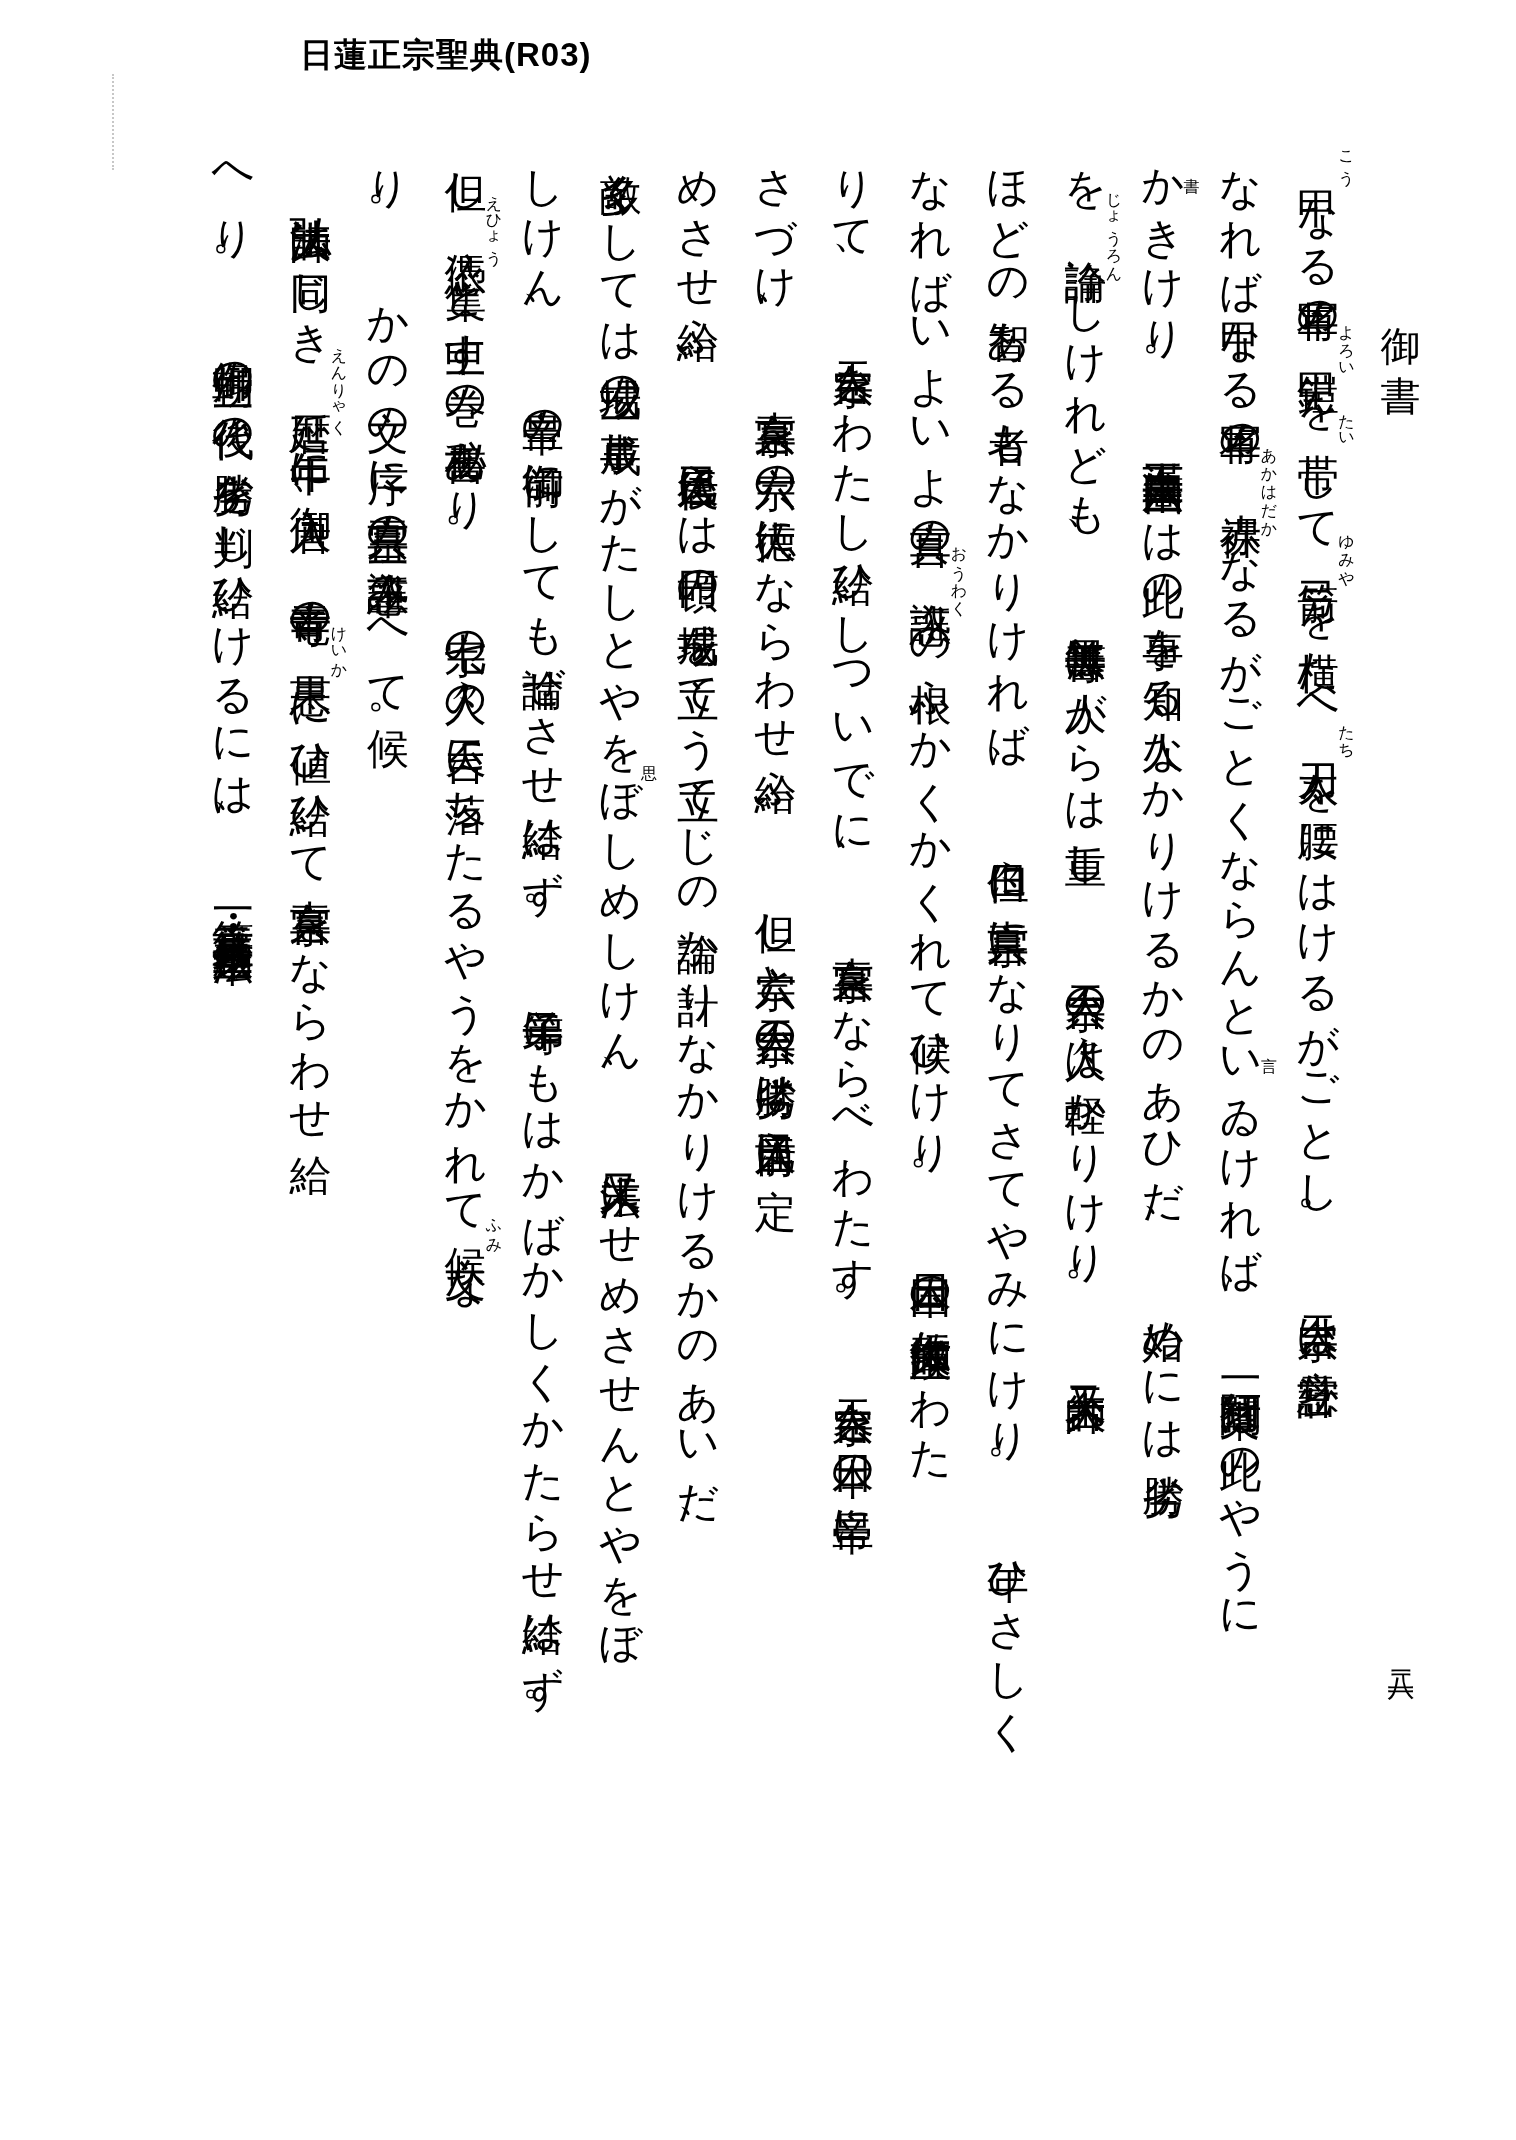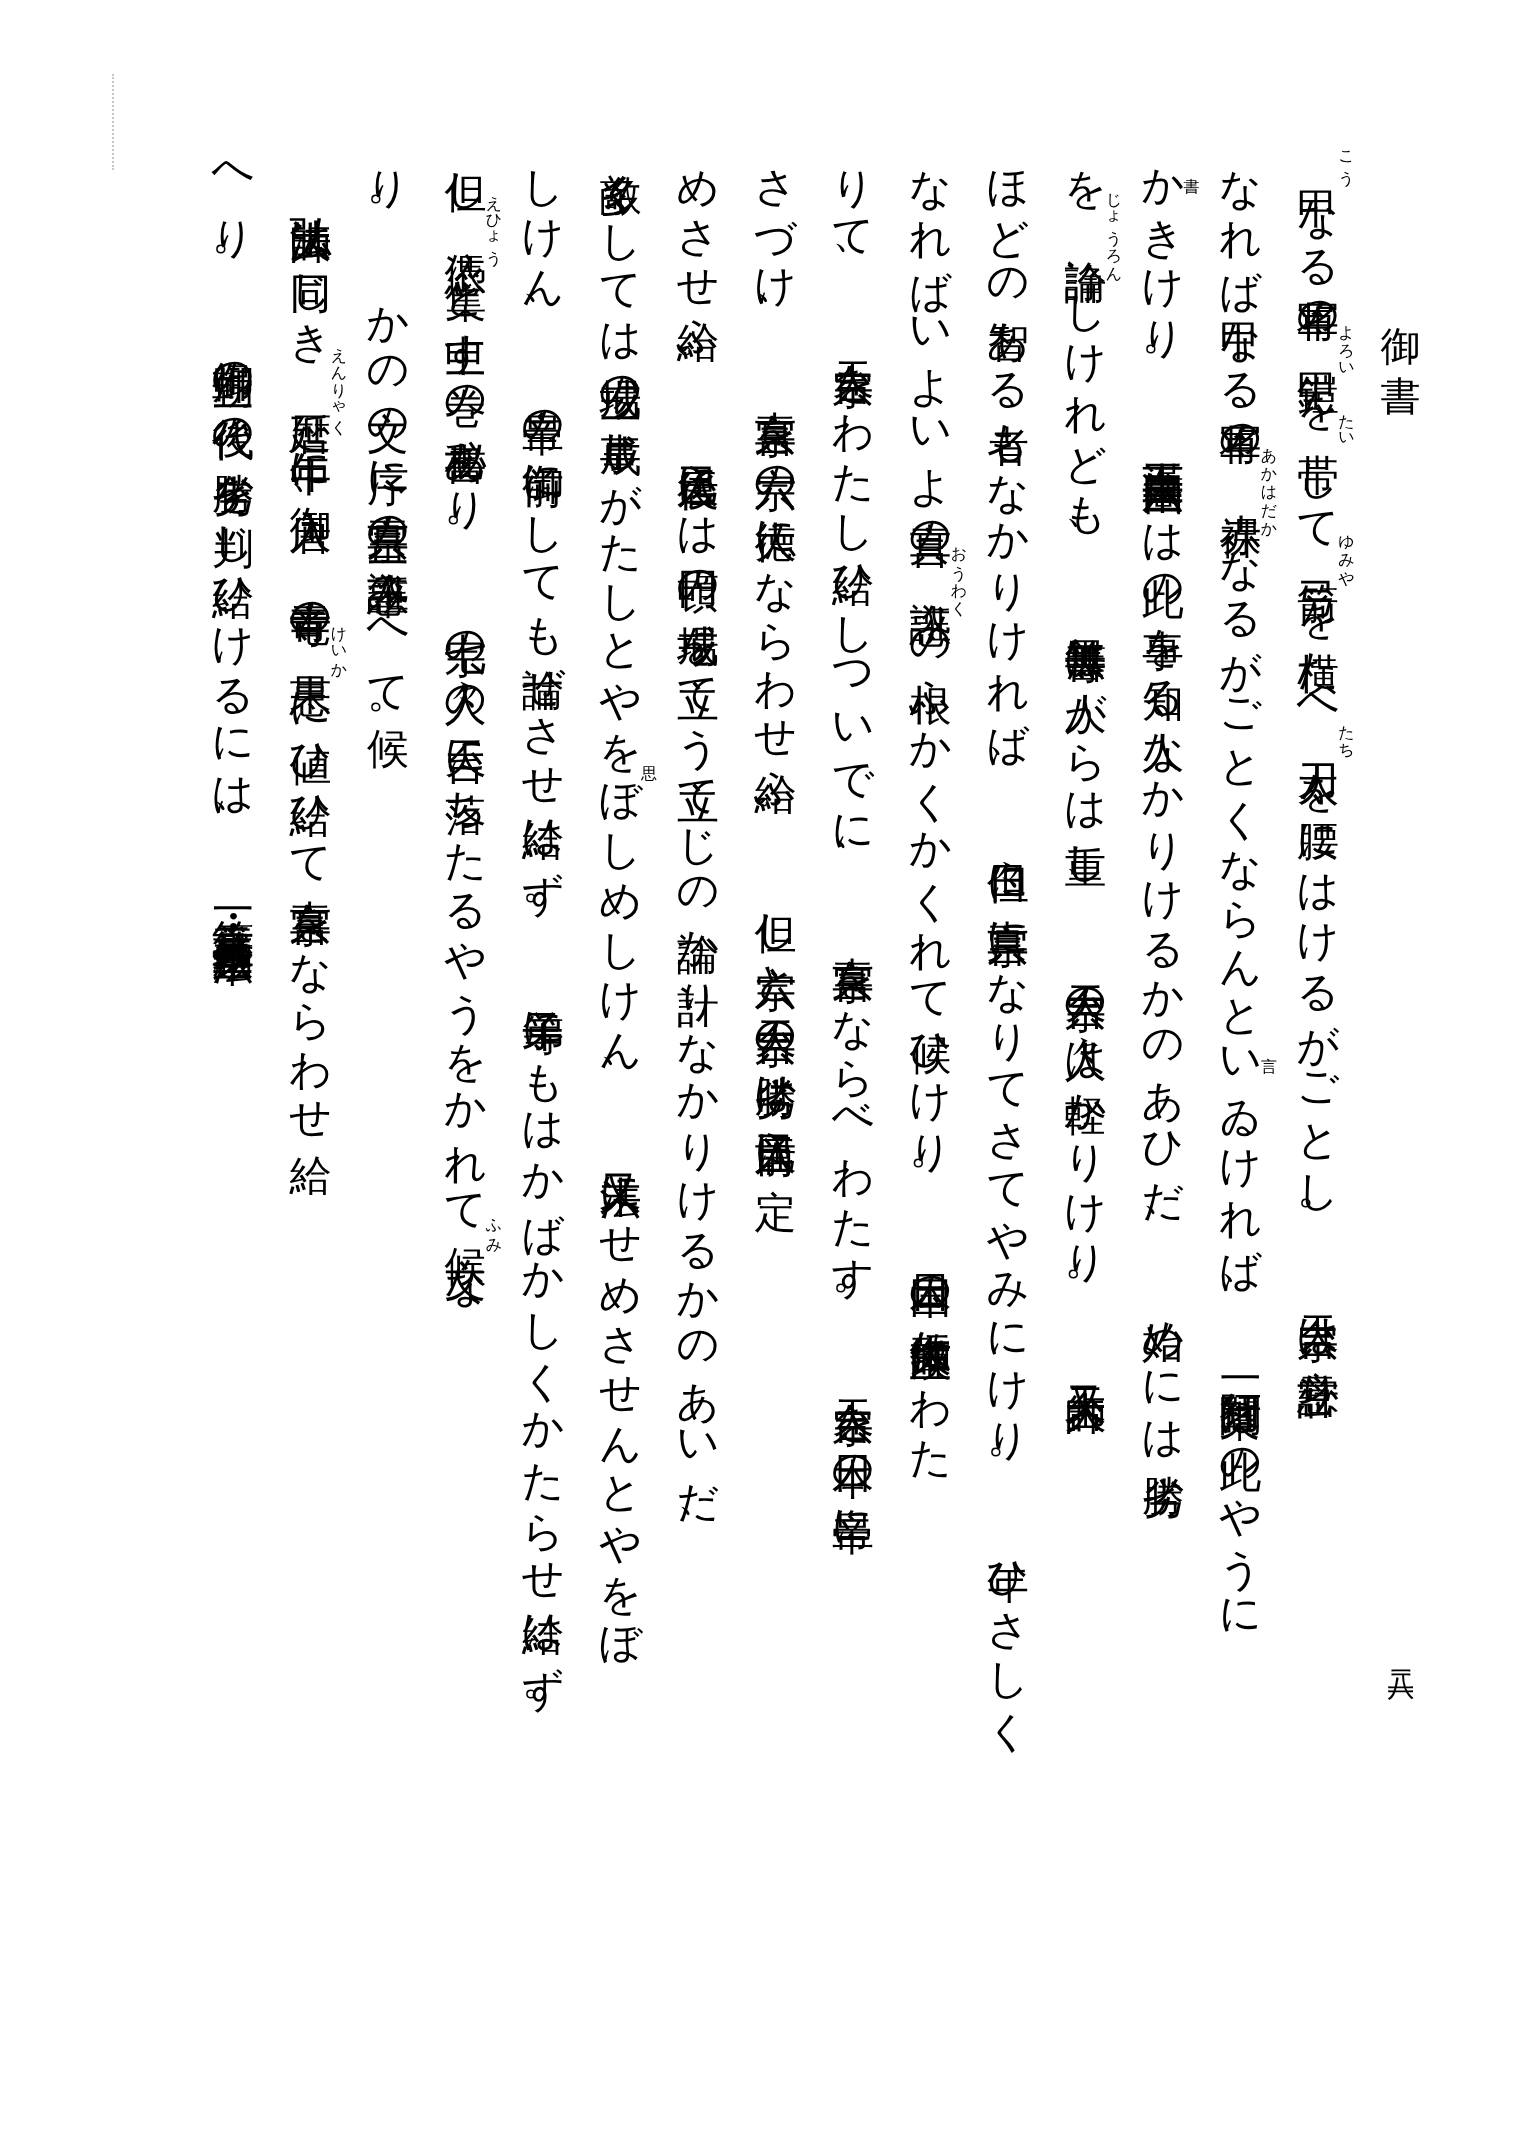"日蓮正宗聖典(R03)" div.edition-header { html: none -> <div>日蓮正宗聖典(R03)</div> }
